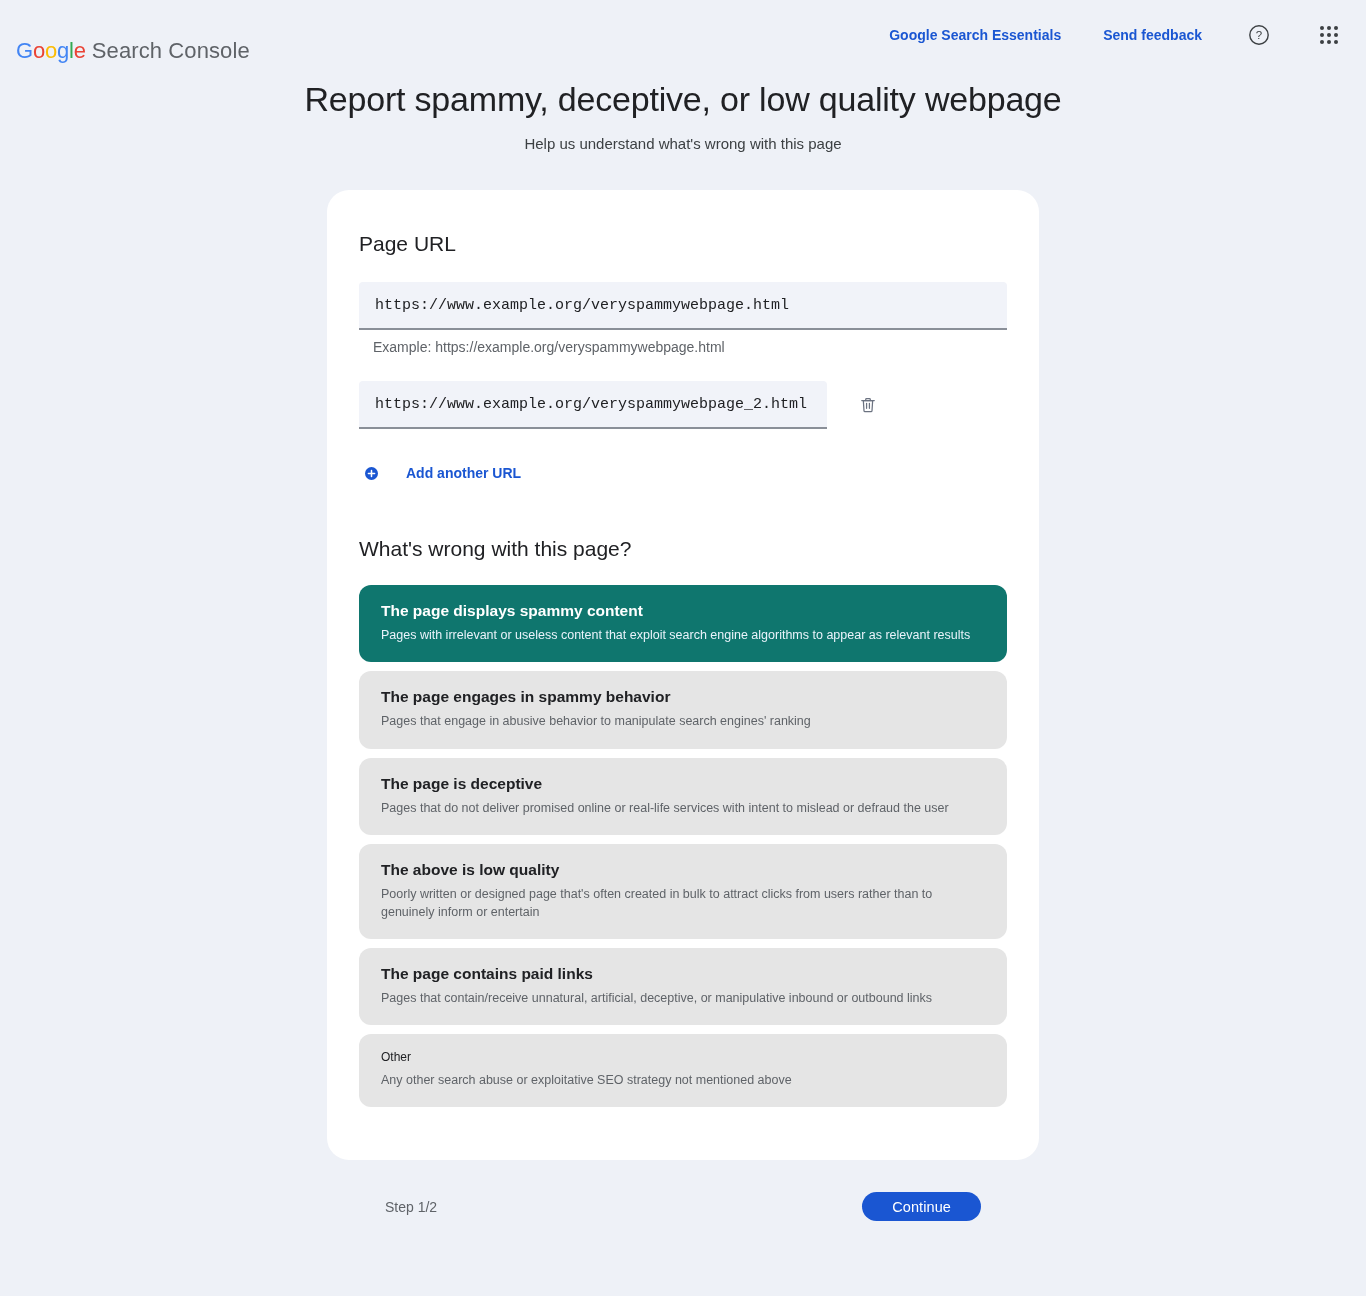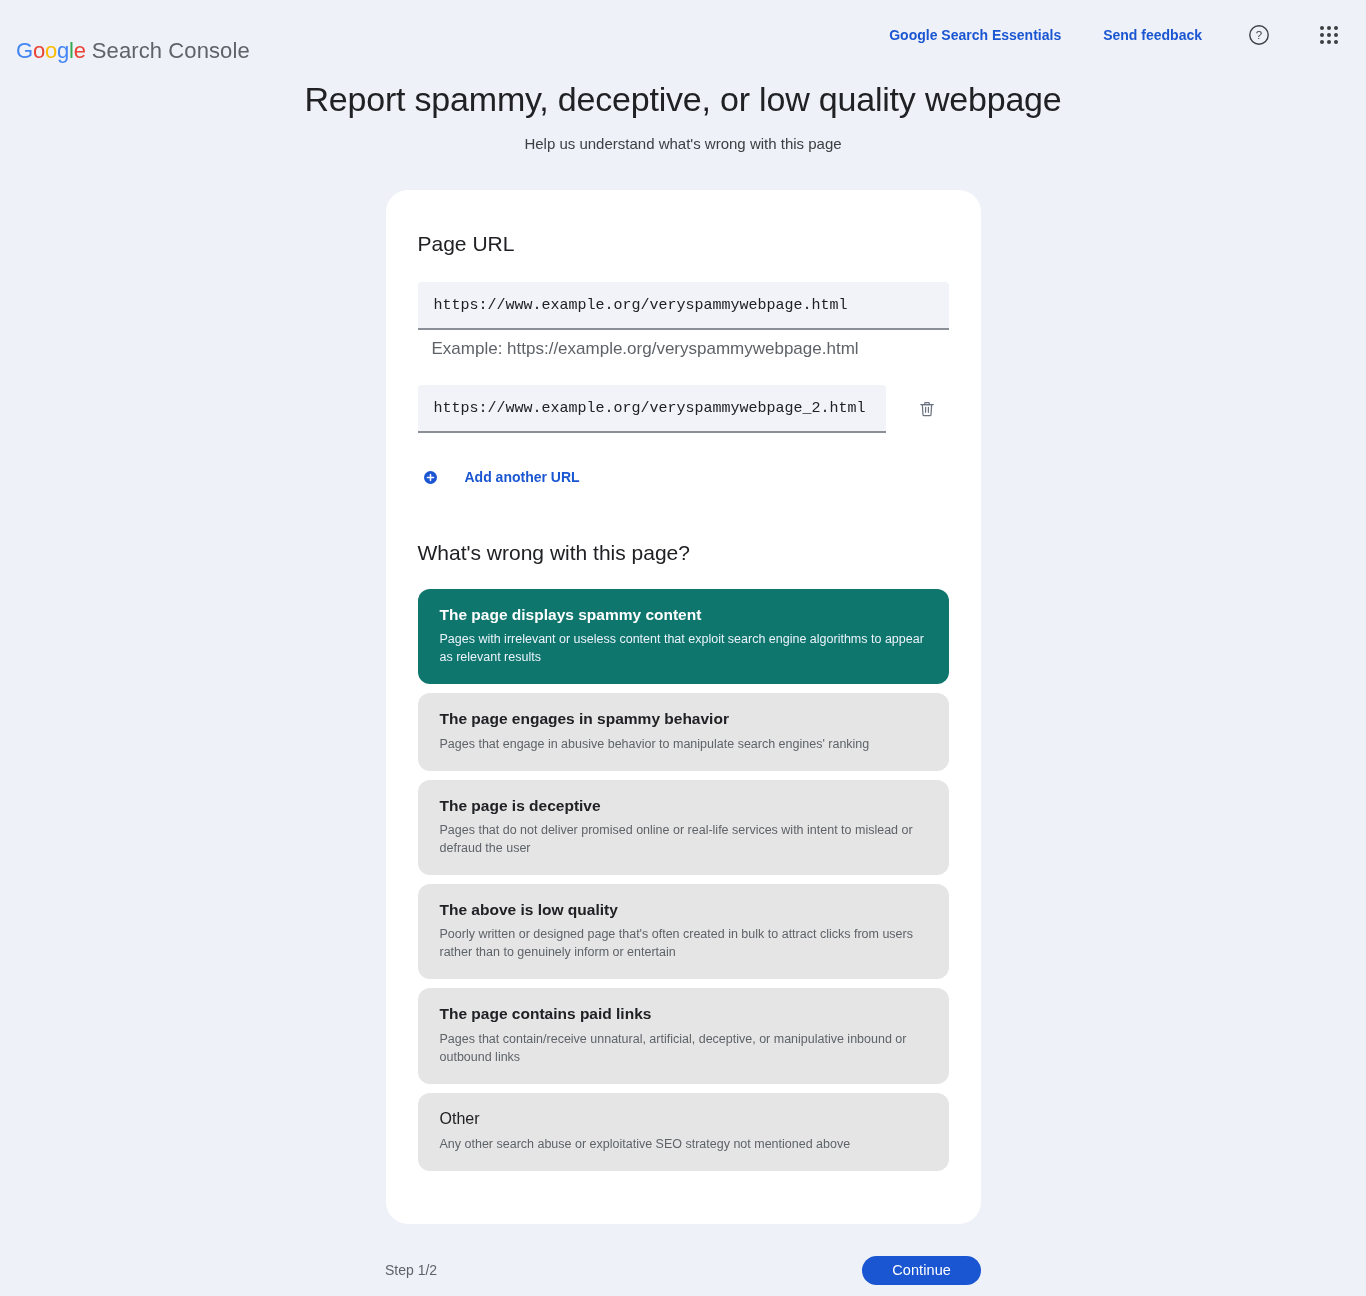"Page URL" .card { width: 595px -> 712px }
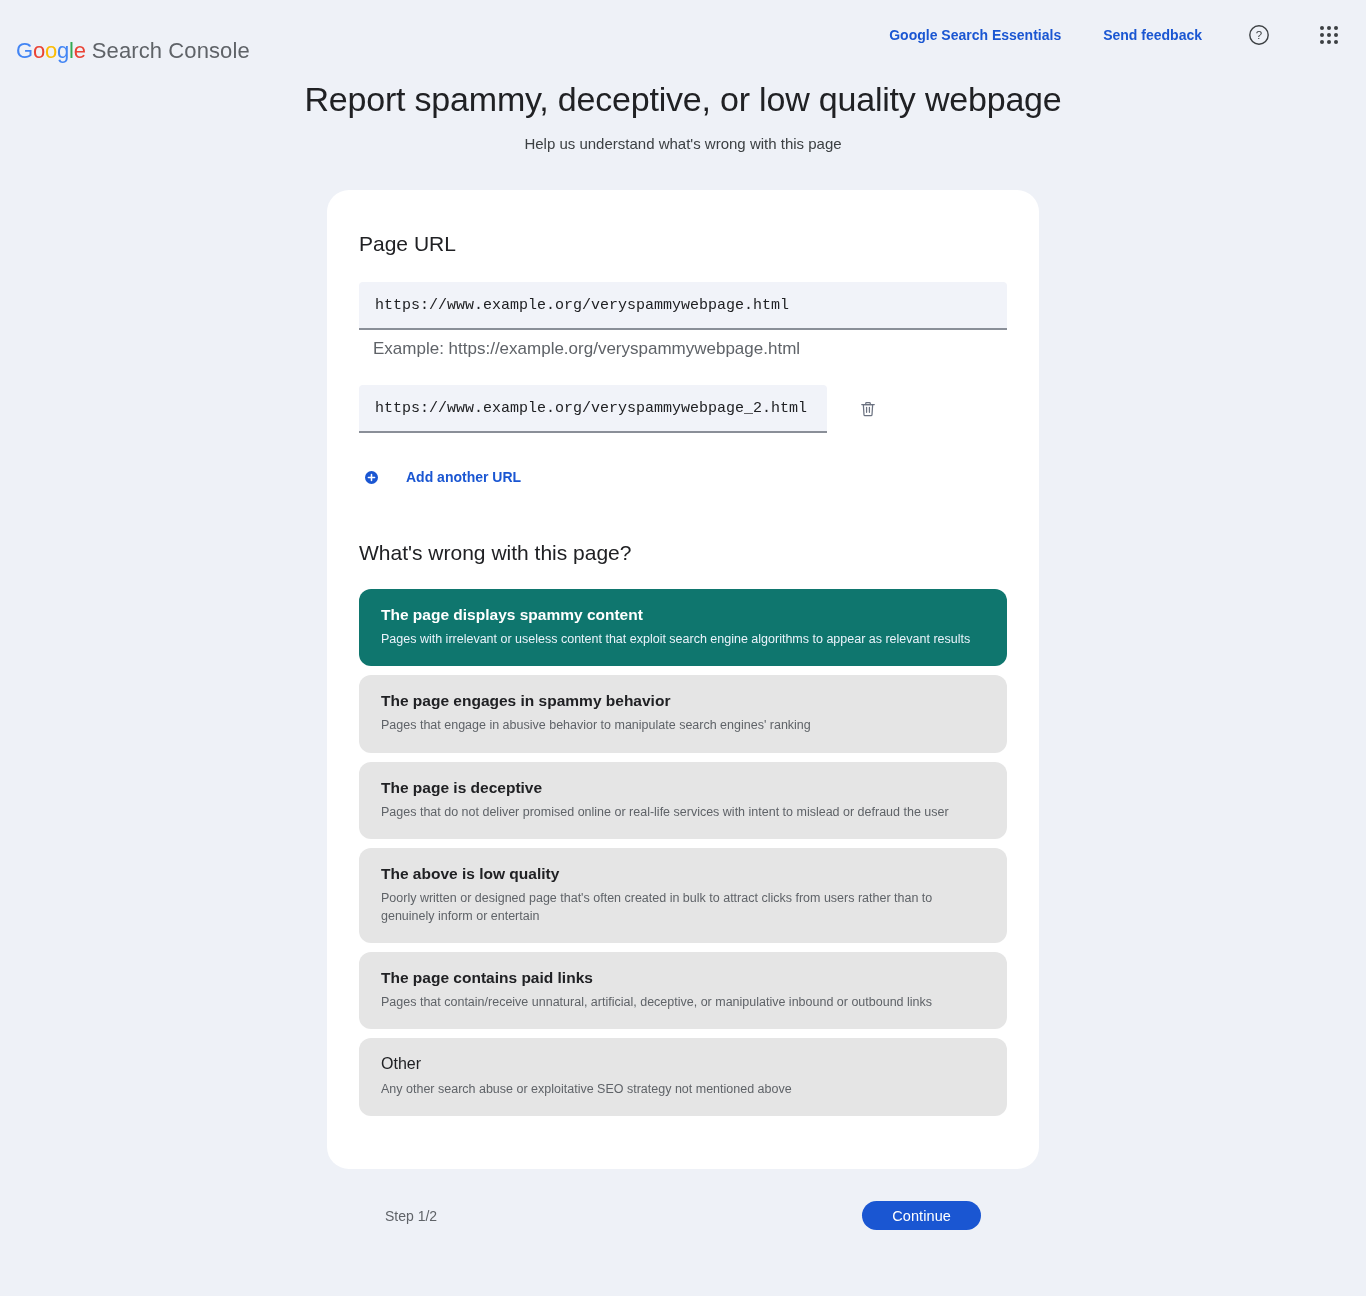"Example:" .hint { font-size: 17px -> 14px }
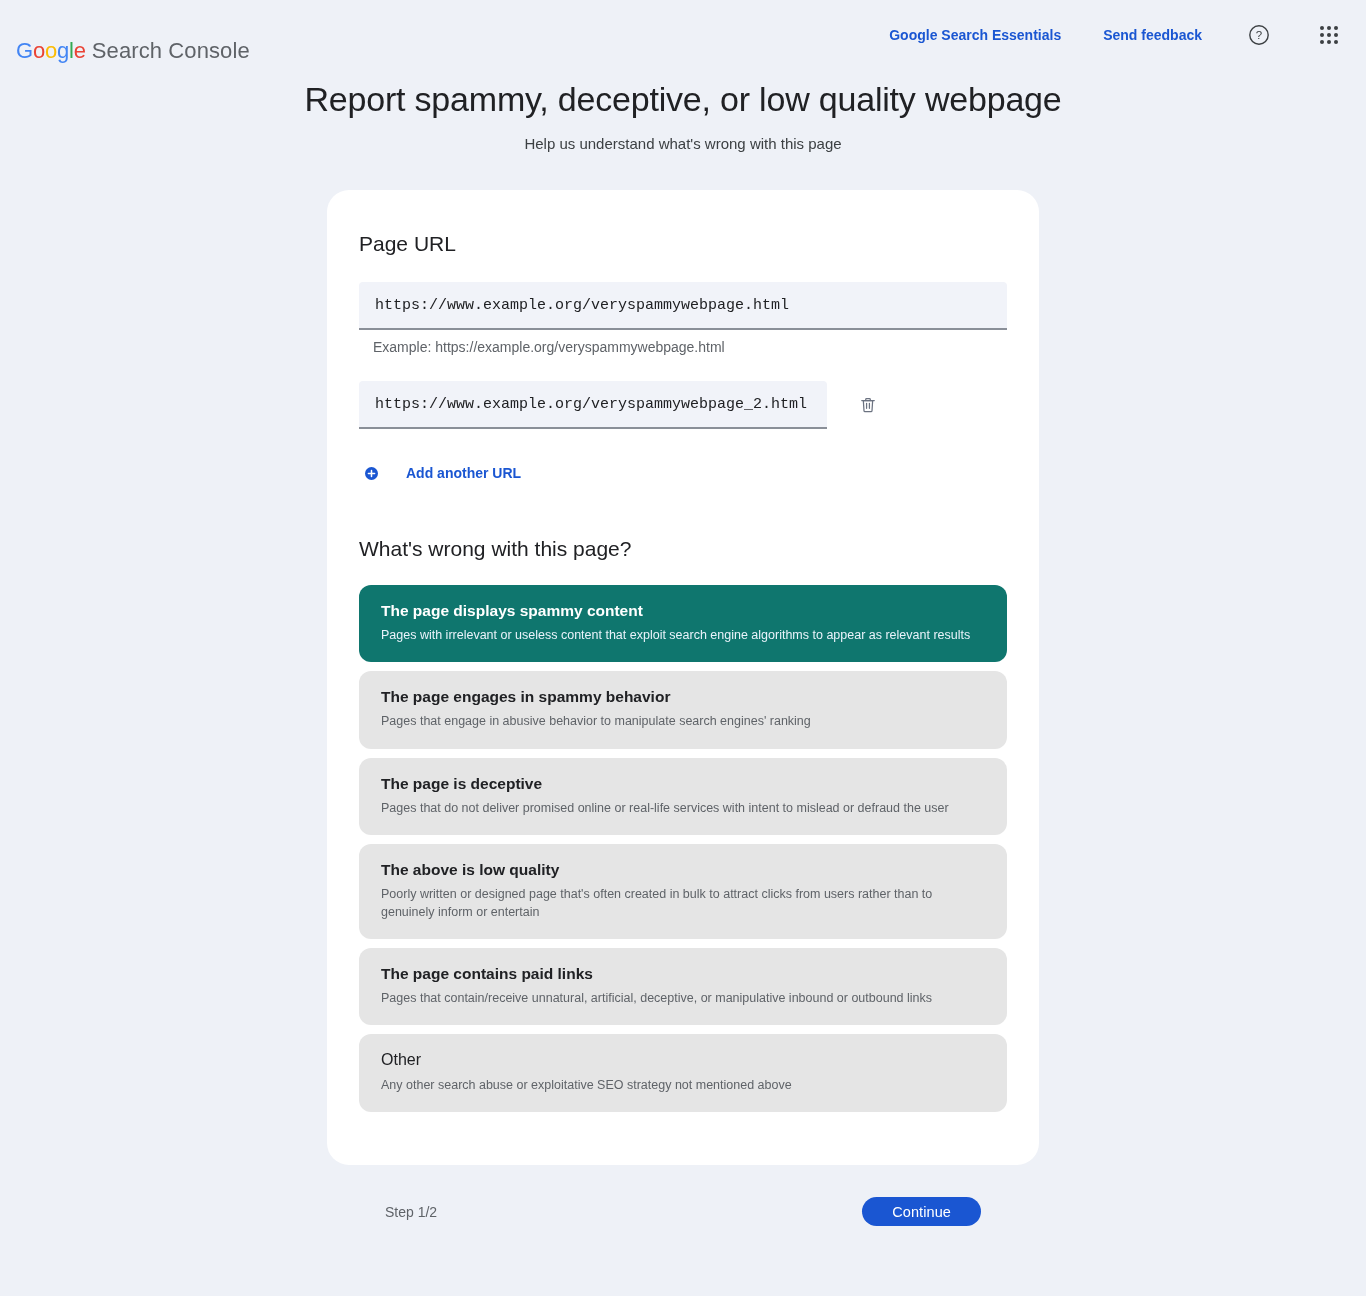"Other" .option.plain-title .opt-title { font-size: 16px -> 12px }
